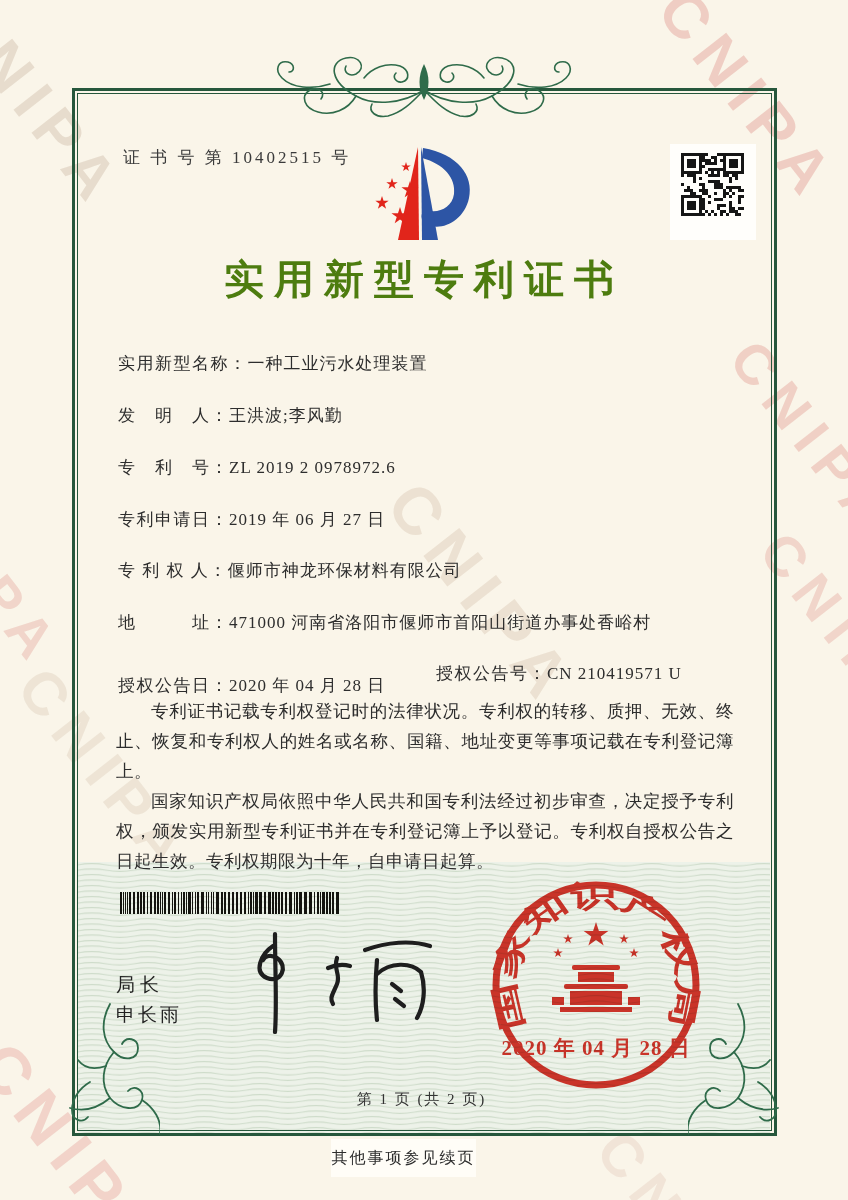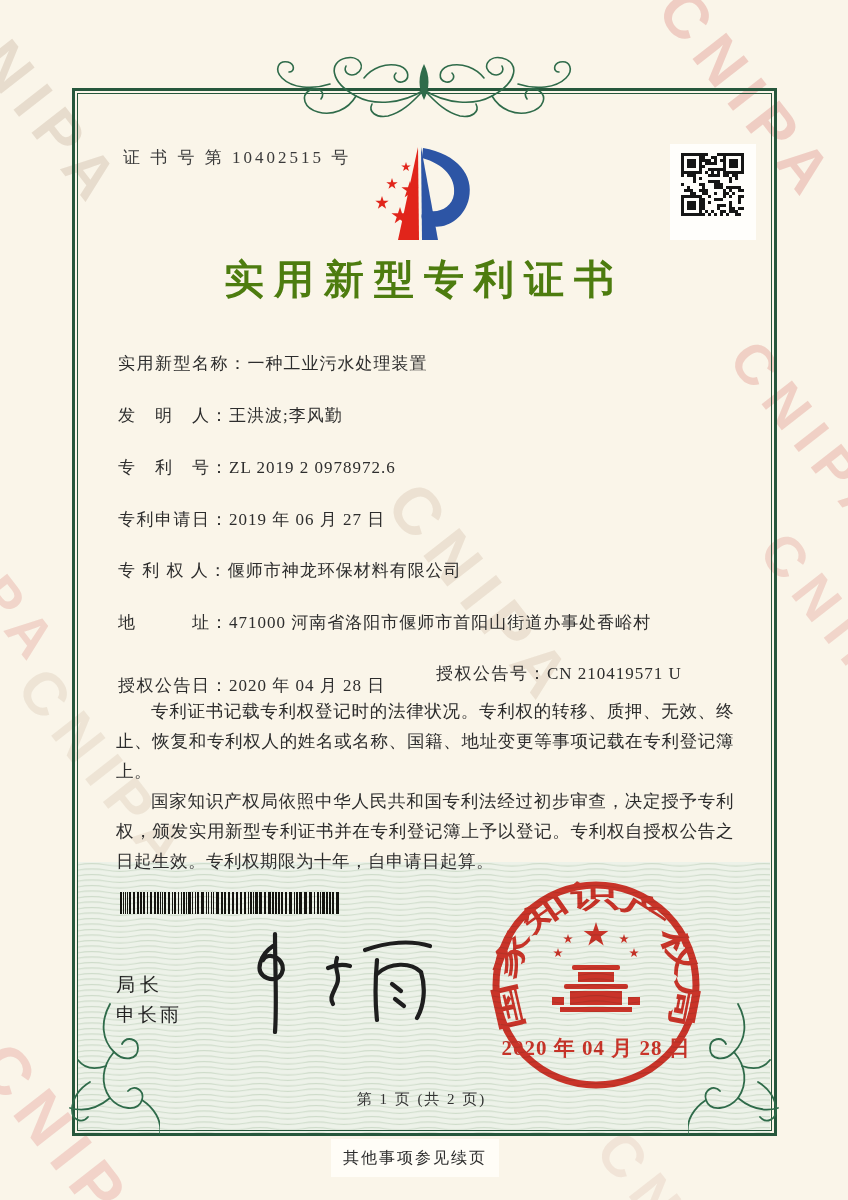"其他事项参见续页" .foot-note { width: 168px -> 145px }
